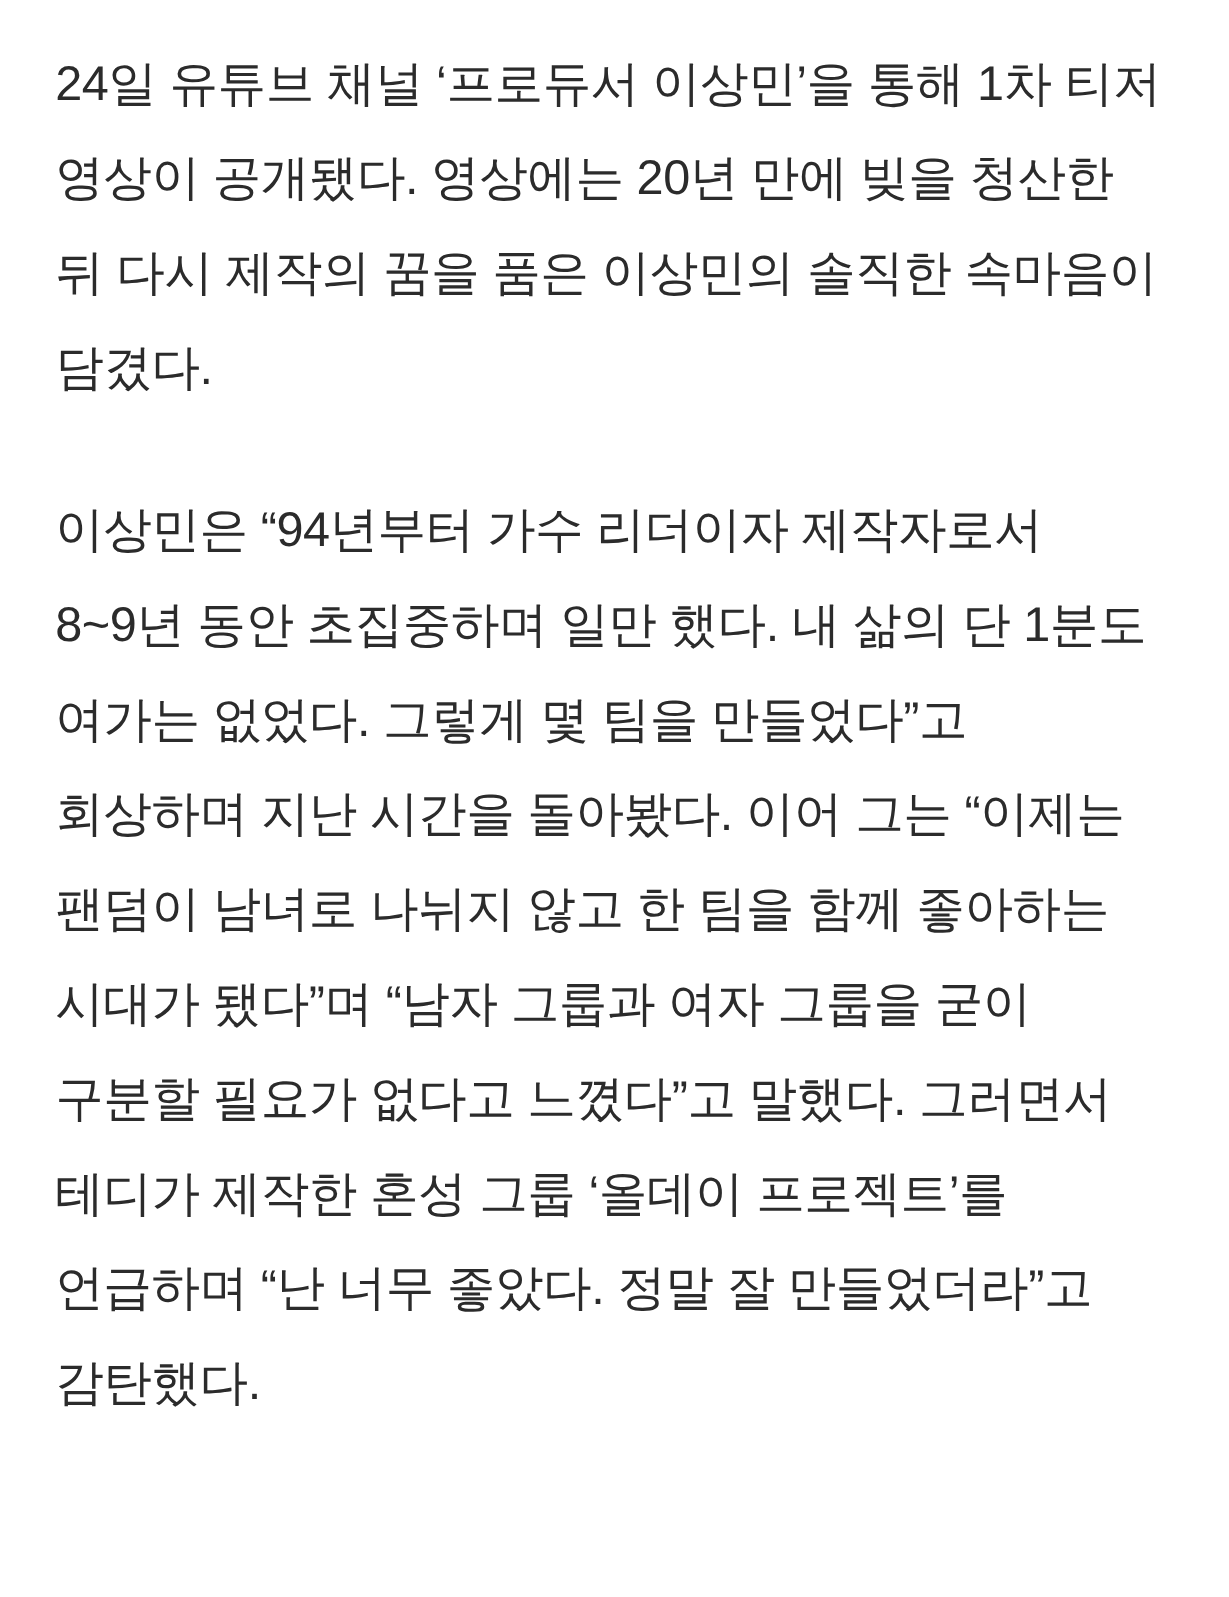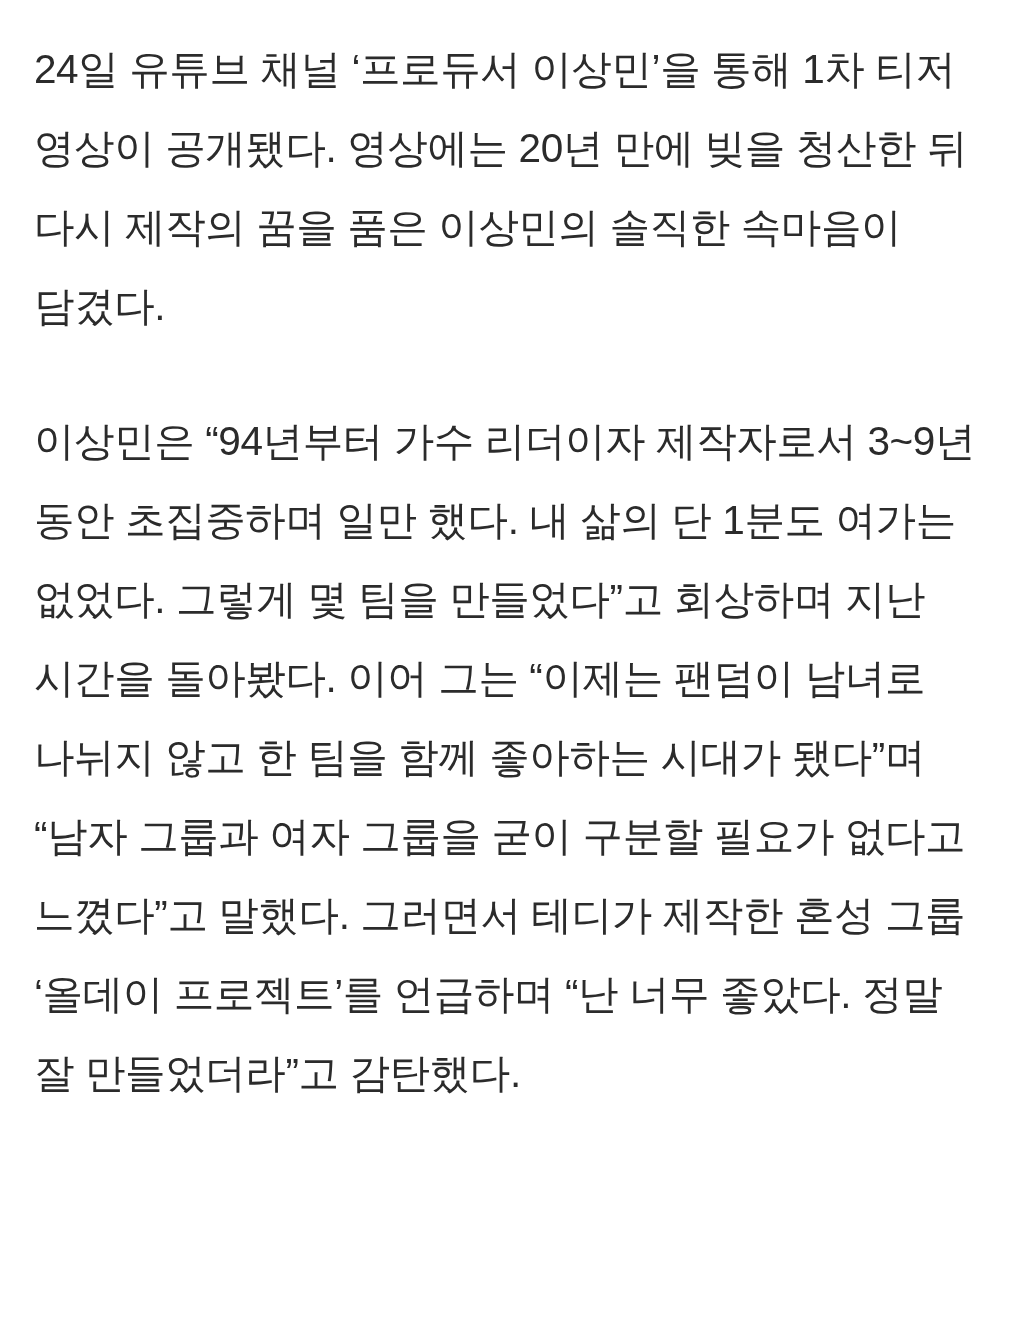"24일 유튜브 채널 ‘프로듀서 이상민’을" .article { padding: 30px 48px 0 34px -> 30px 48px 0 46px }
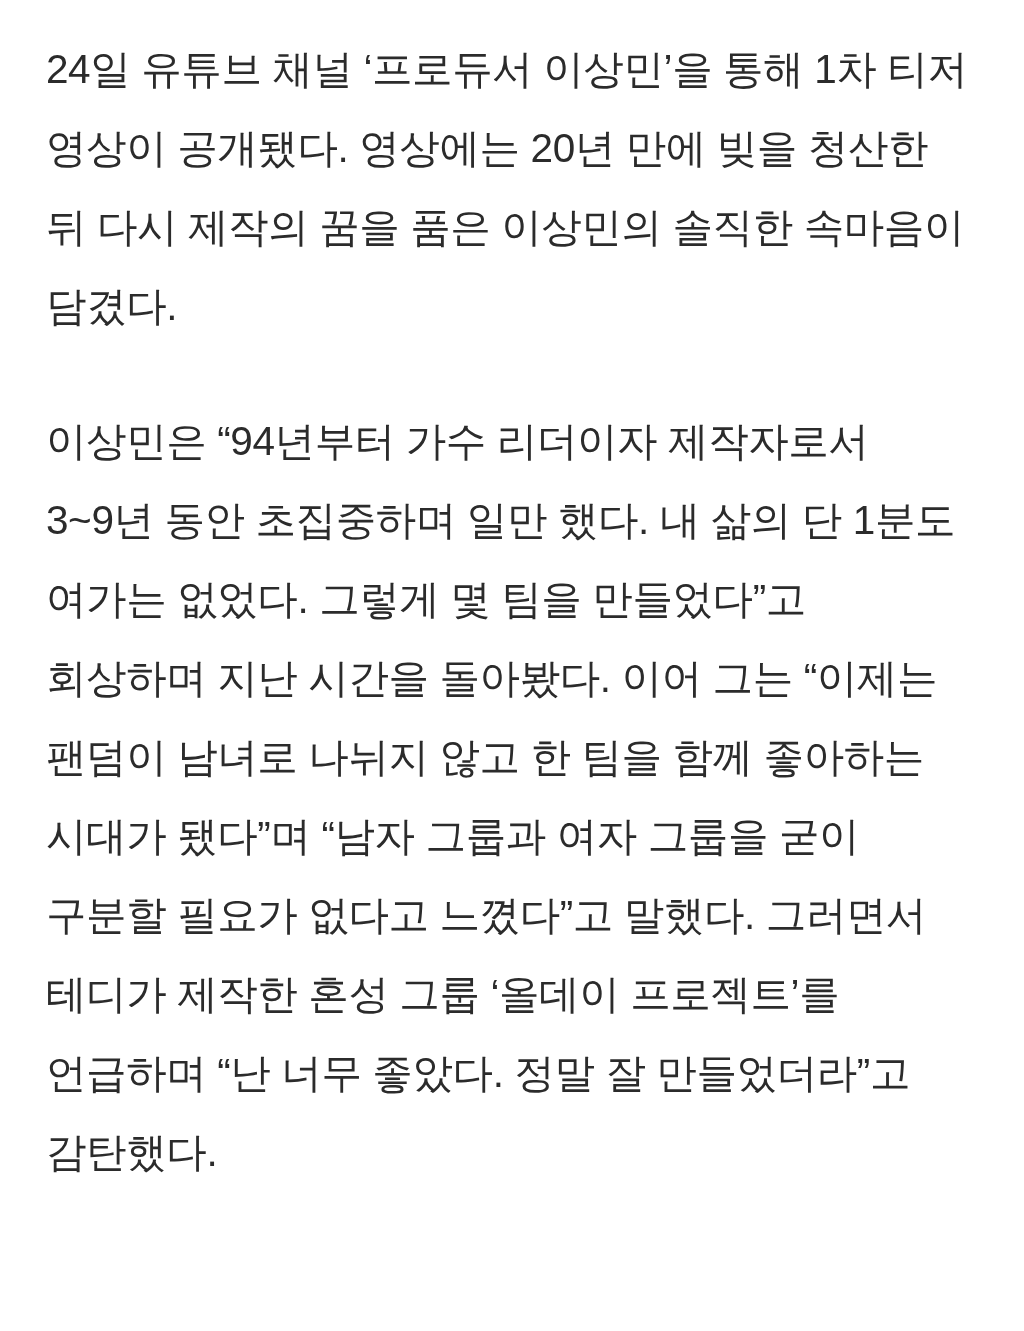"이상민은 “94년부터 가수 리더이자 제작자로서" p.para { text: 3 -> 8 }
